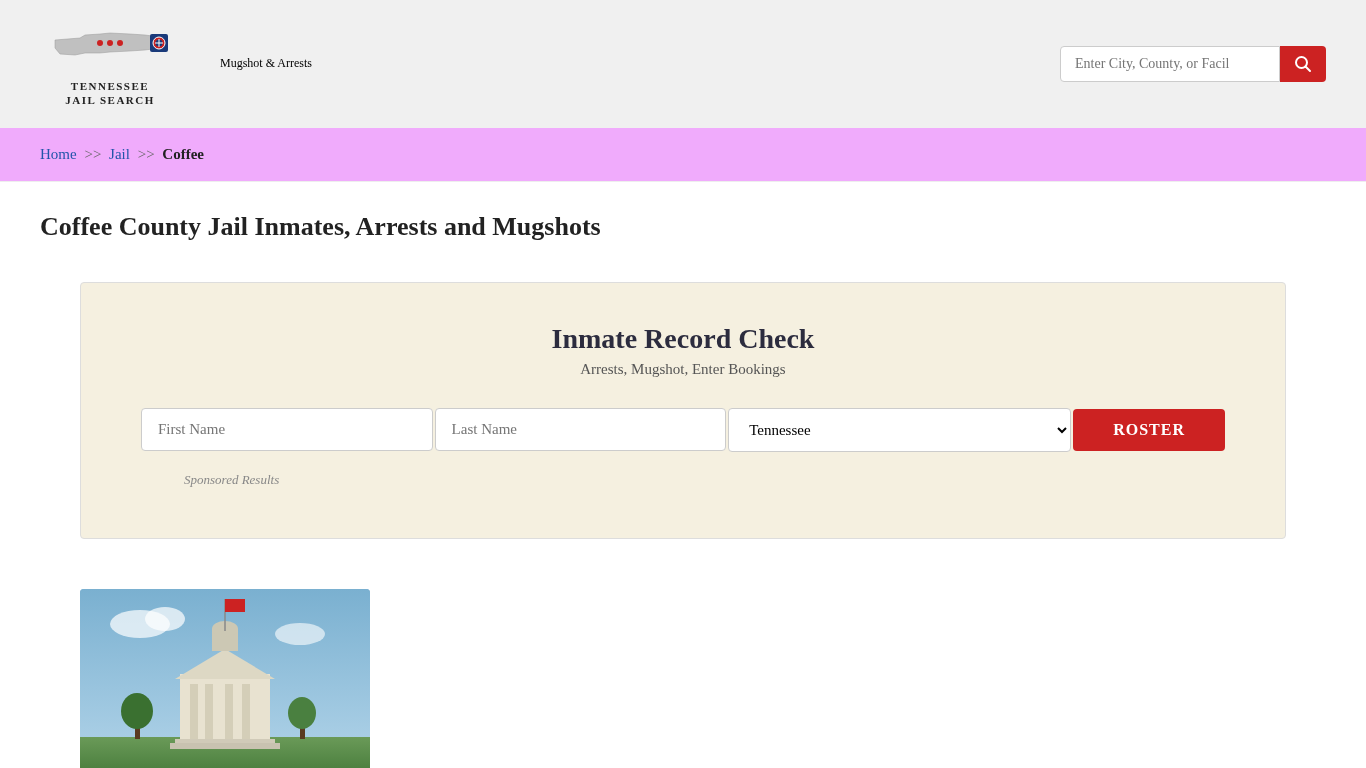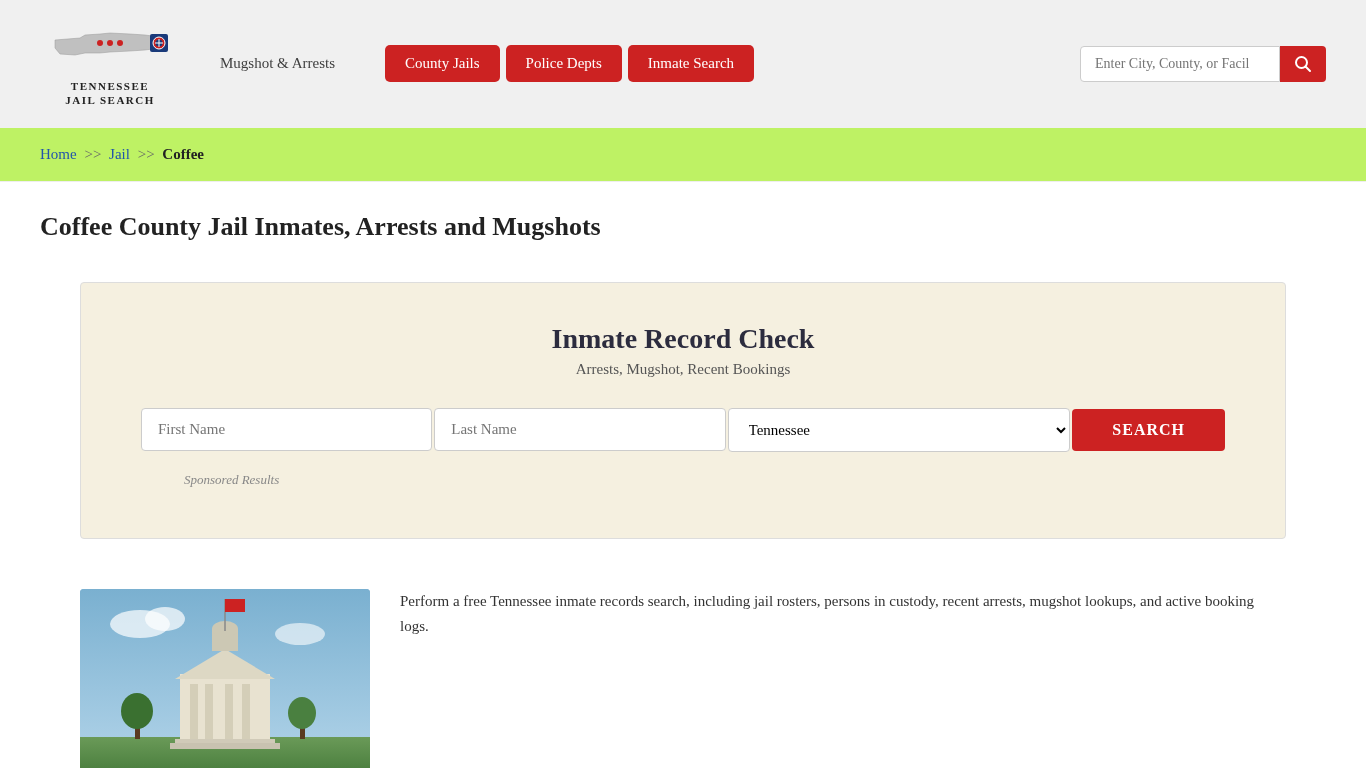"Mugshot & Arrests" .mugshot-link { color: #404040 -> #000000; font-size: 15px -> 12px }
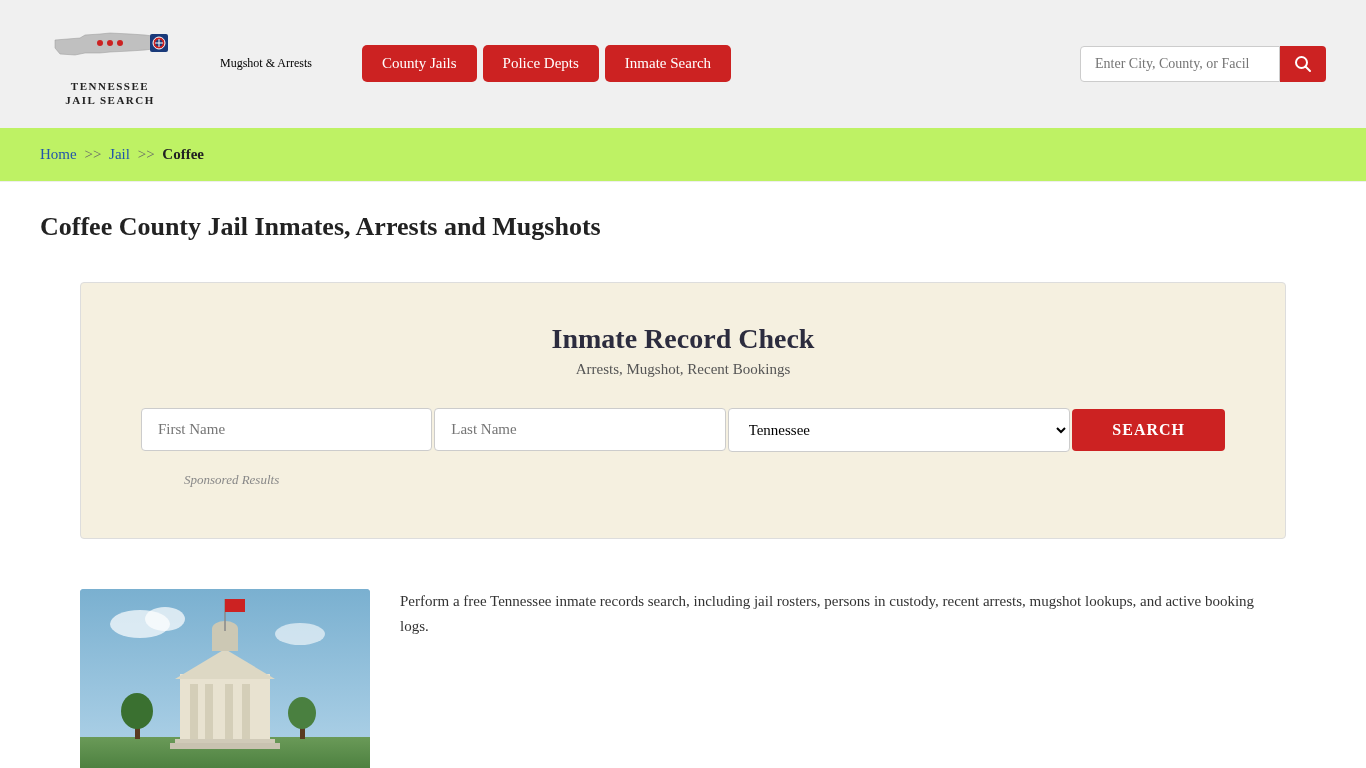"County Jails" nav.nav-buttons { html: <nav> <button>County Jails</button> <button>Police Depts</button> <button>Inmate Search</button> </nav> -> none }
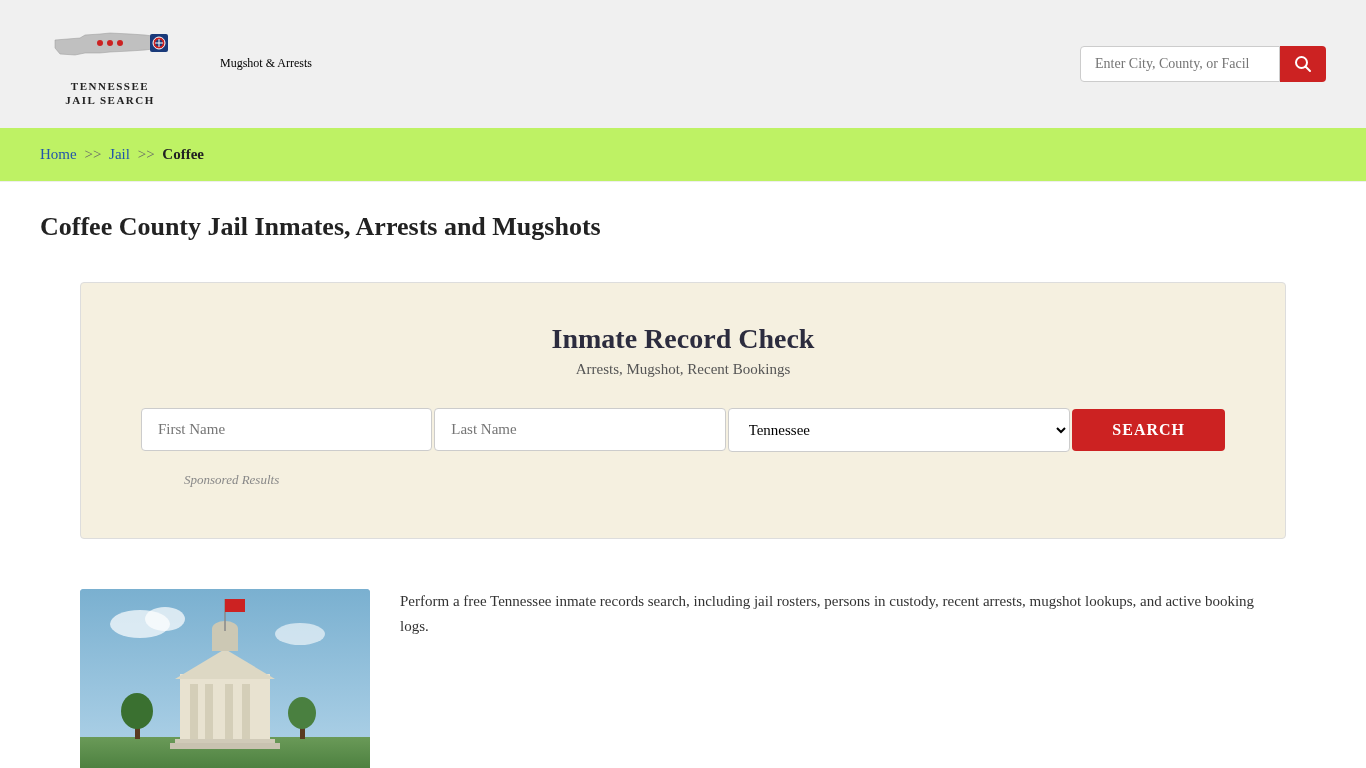"Enter City, County, or Facil" .search-input { width: 200px -> 220px }
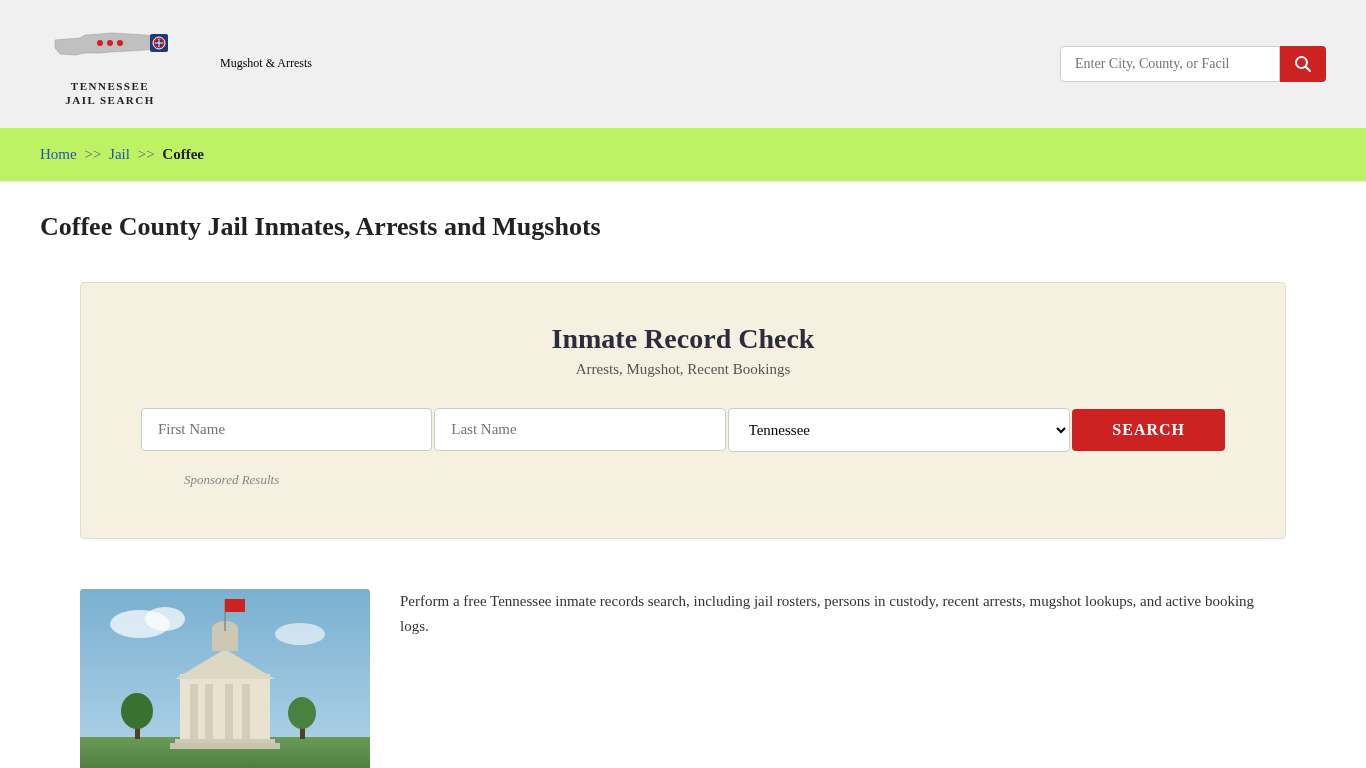"Home >> Jail >> Coffee" .breadcrumb-bar { background: #bef264 -> #f0abfc }
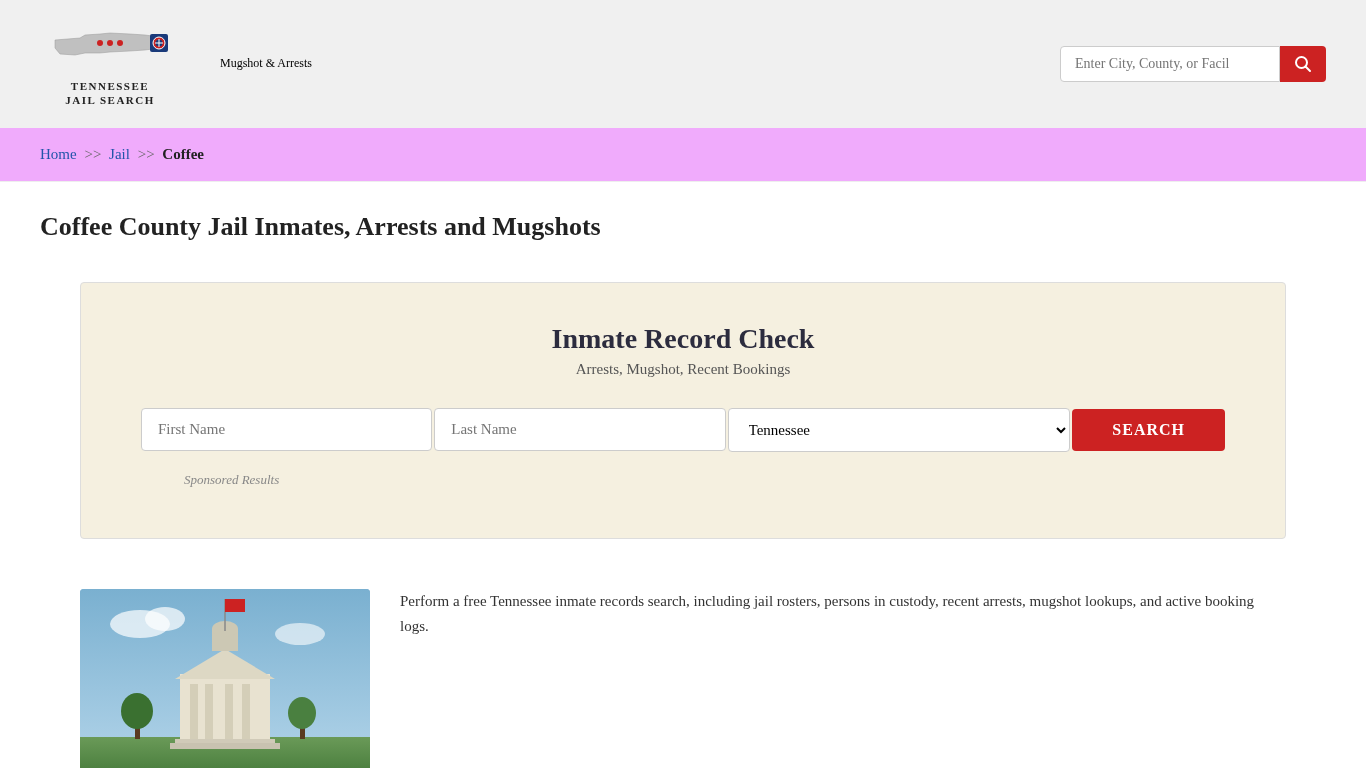"Arrests, Mugshot, Recent Bookings" p.record-check-subtitle { text: Recent -> Enter }
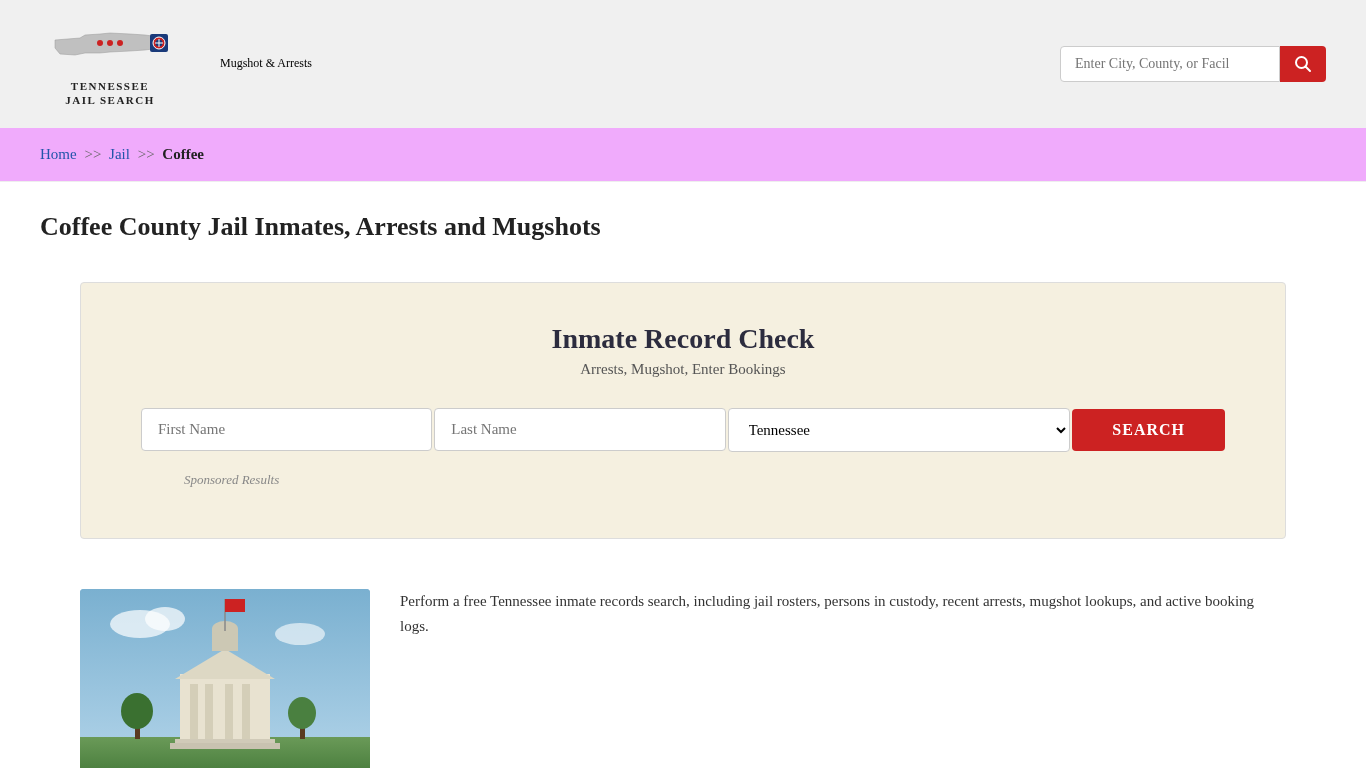"SEARCH" button.search-big-btn { text: SEARCH -> ROSTER }
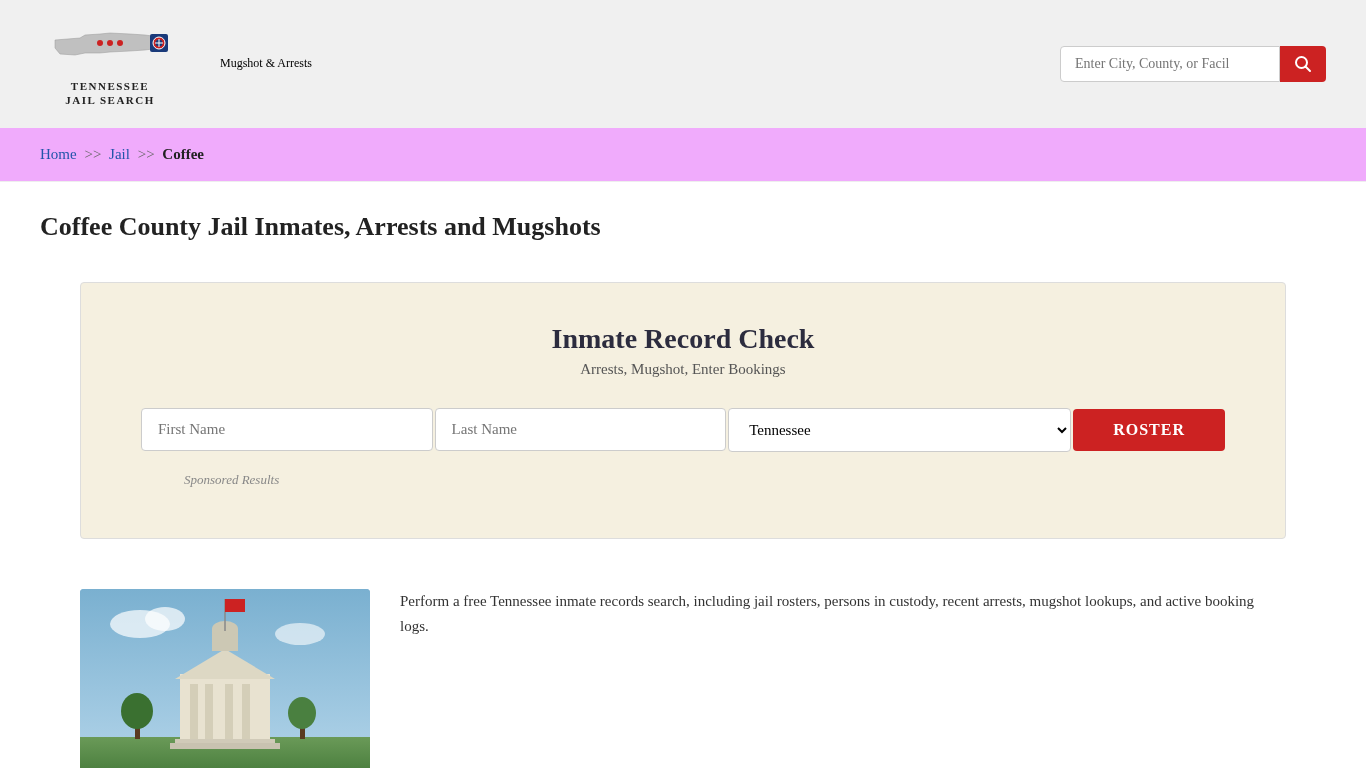"Perform a free Tennessee inmate" p { html: <p>Perform a free Tennessee inmate records search, including jail rosters, persons in custody, recent arrests, mugshot lookups, and active booking logs.</p> -> none }
